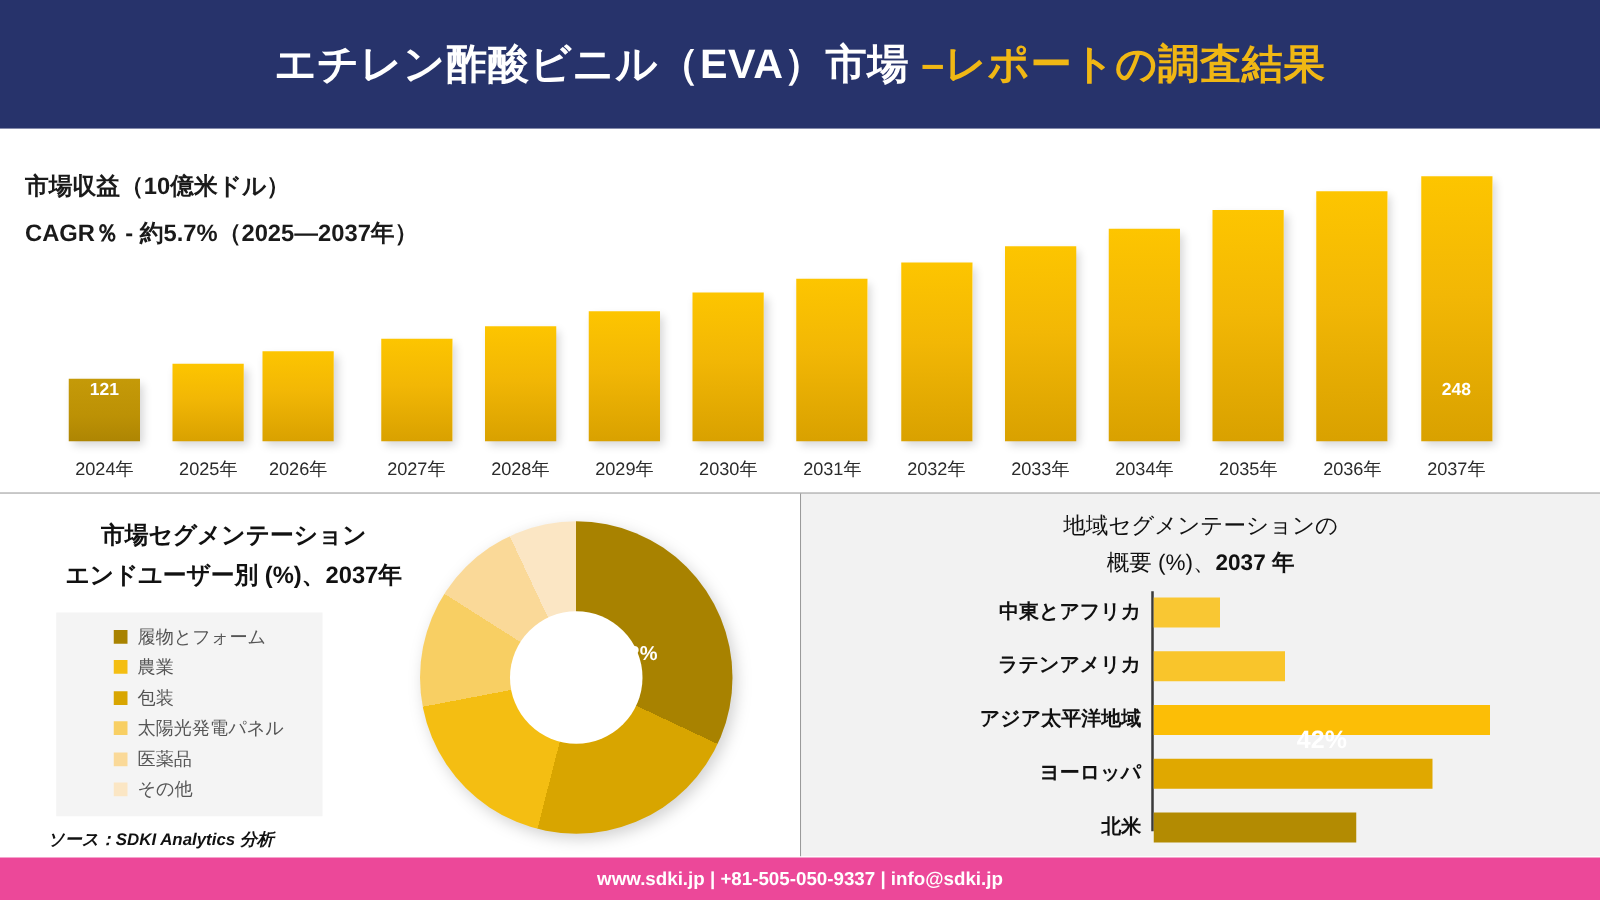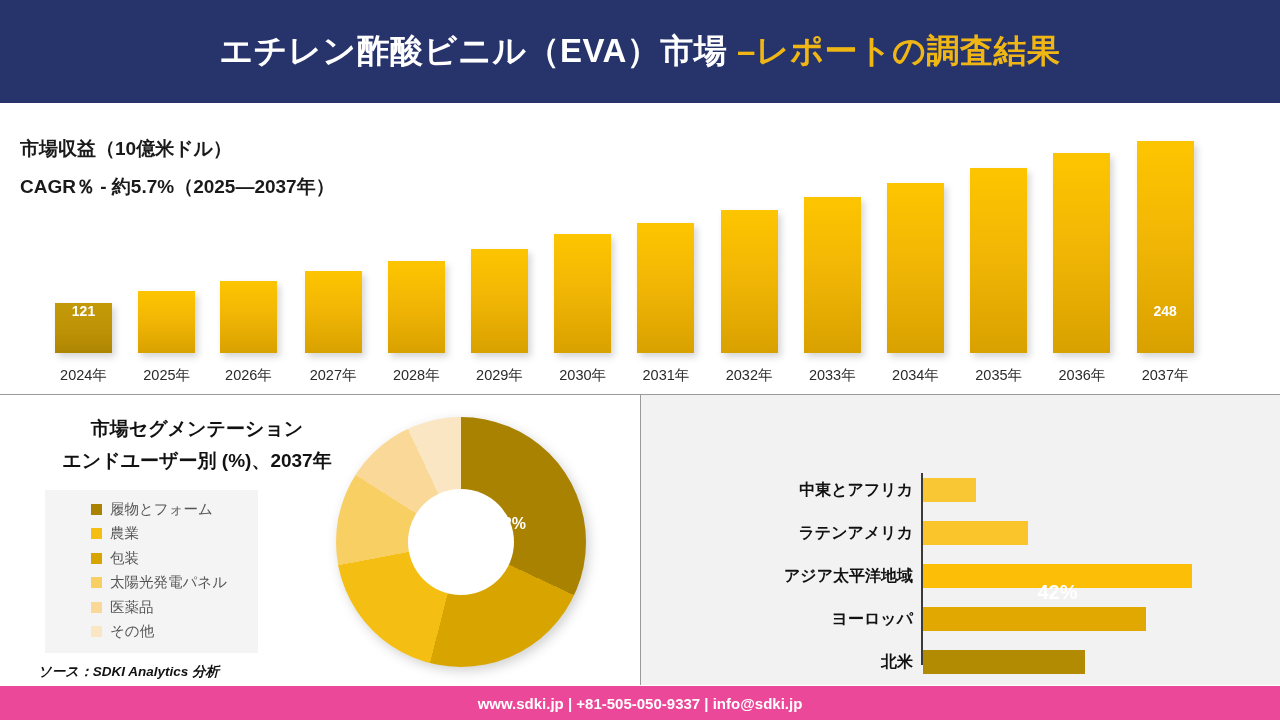"2026年" div.bar-col { left: 165px -> 155px }
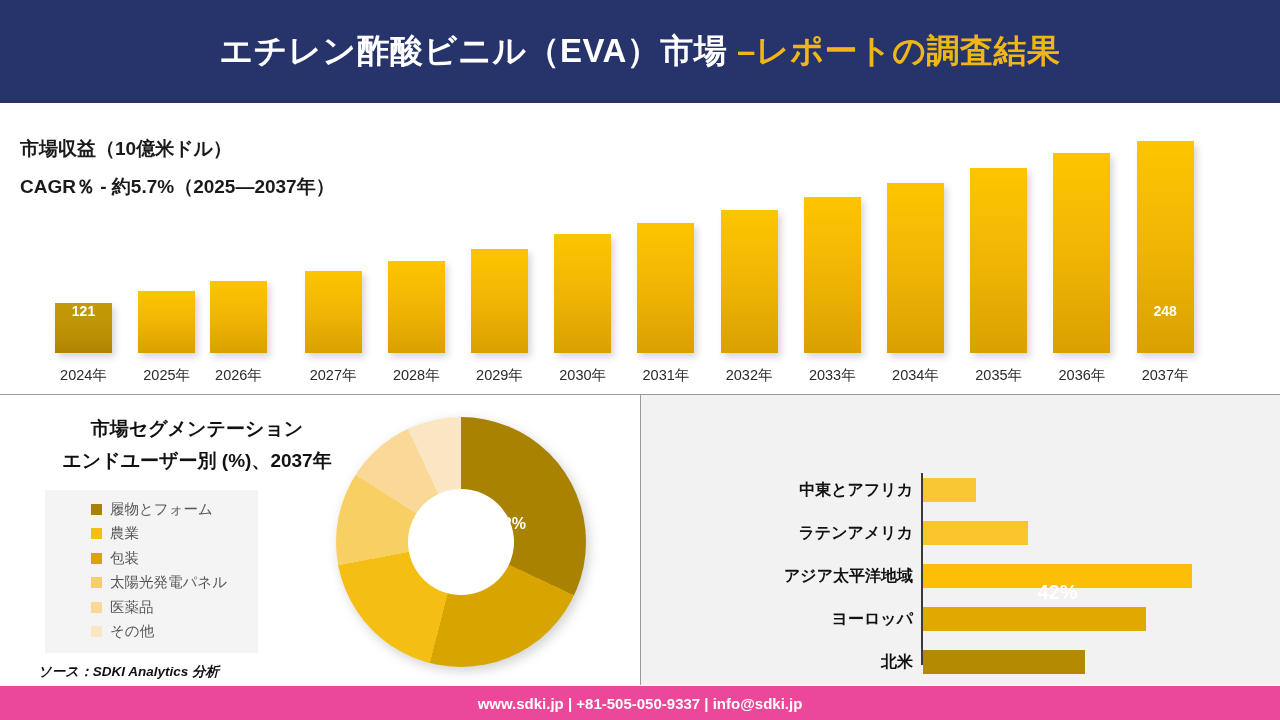"市場セグメンテーション" .seg-title { left: 32px -> 22px }
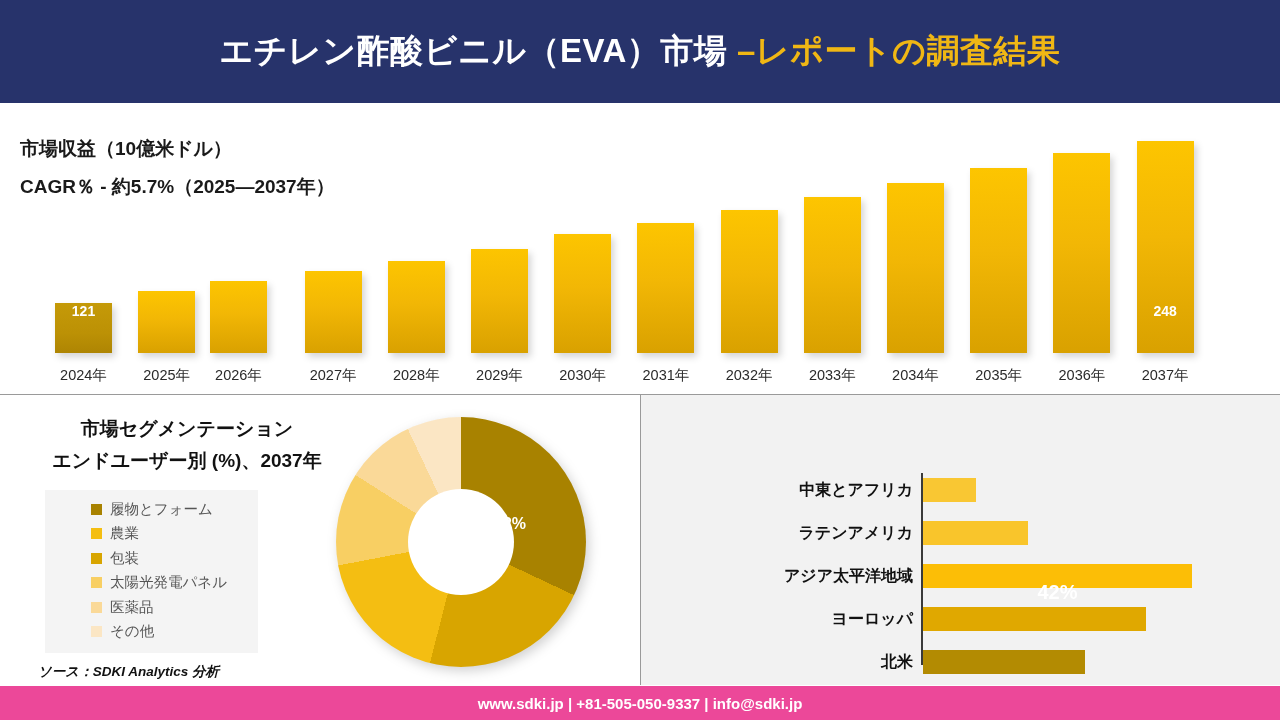"地域セグメンテーションの" div.reg-title { html: none -> <div> <div>地域セグメンテーションの</div> <div><span>概要 (%)、</span><b>2037 年</b></div> </div> }
